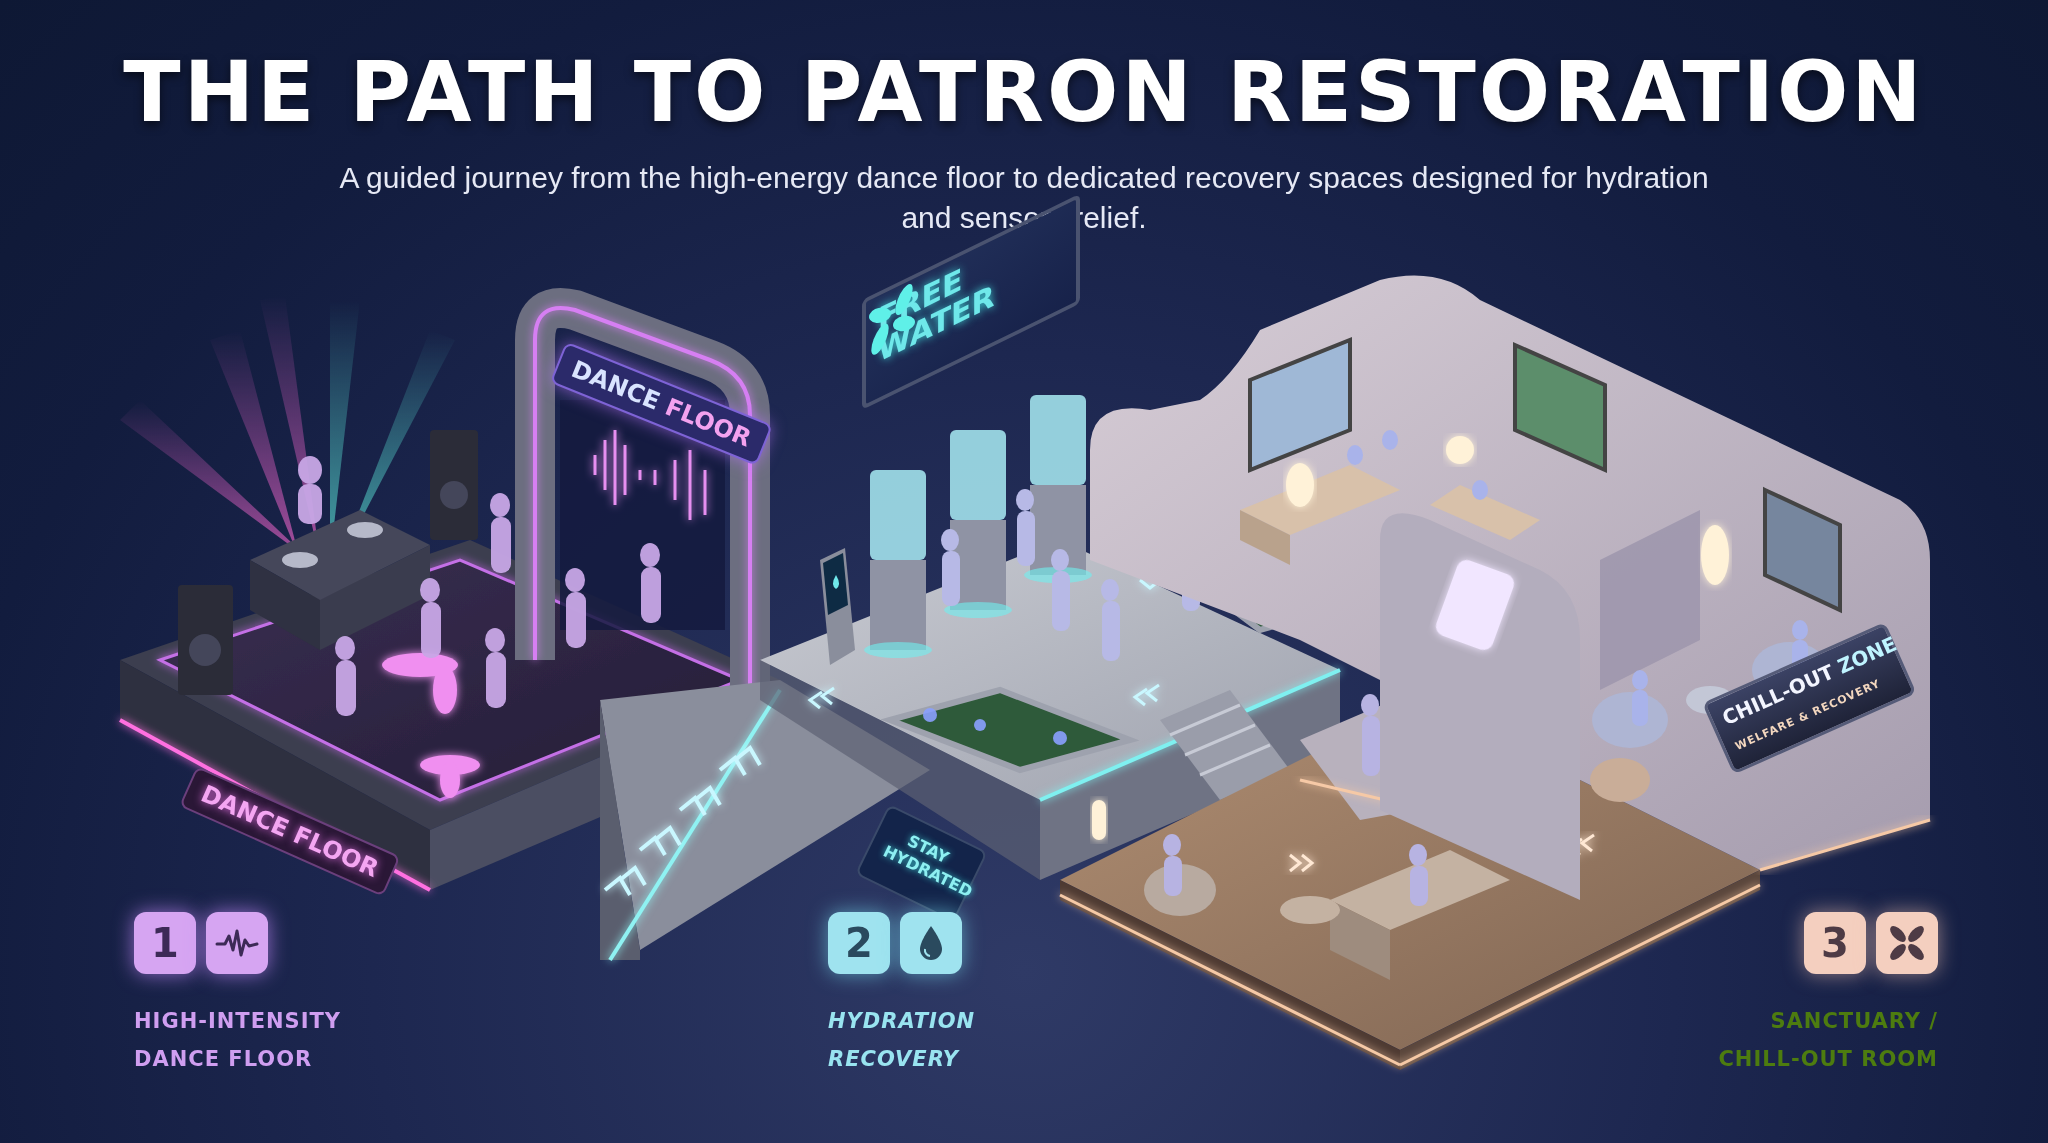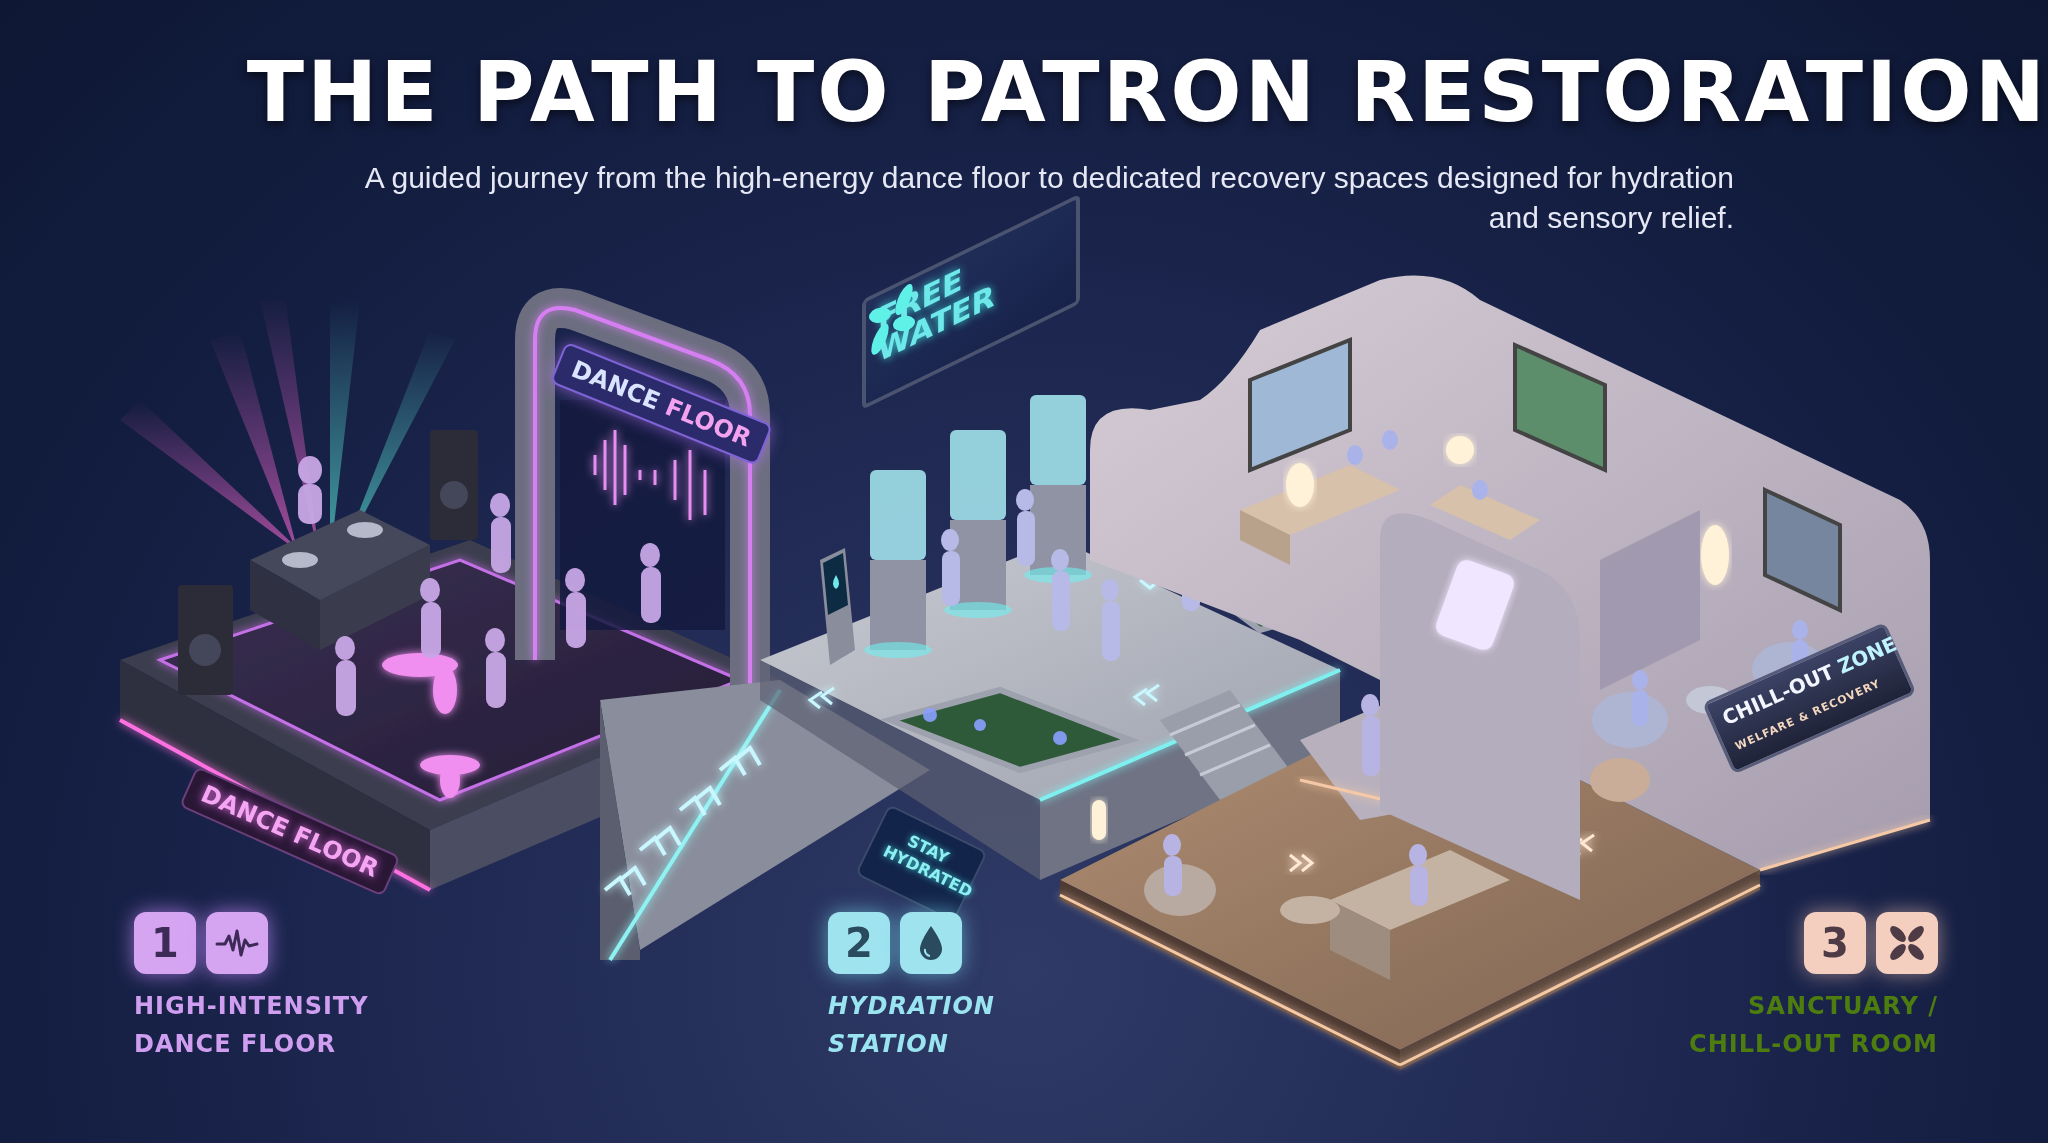"THE PATH TO PATRON RESTORATION" .header { text-align: right -> center }
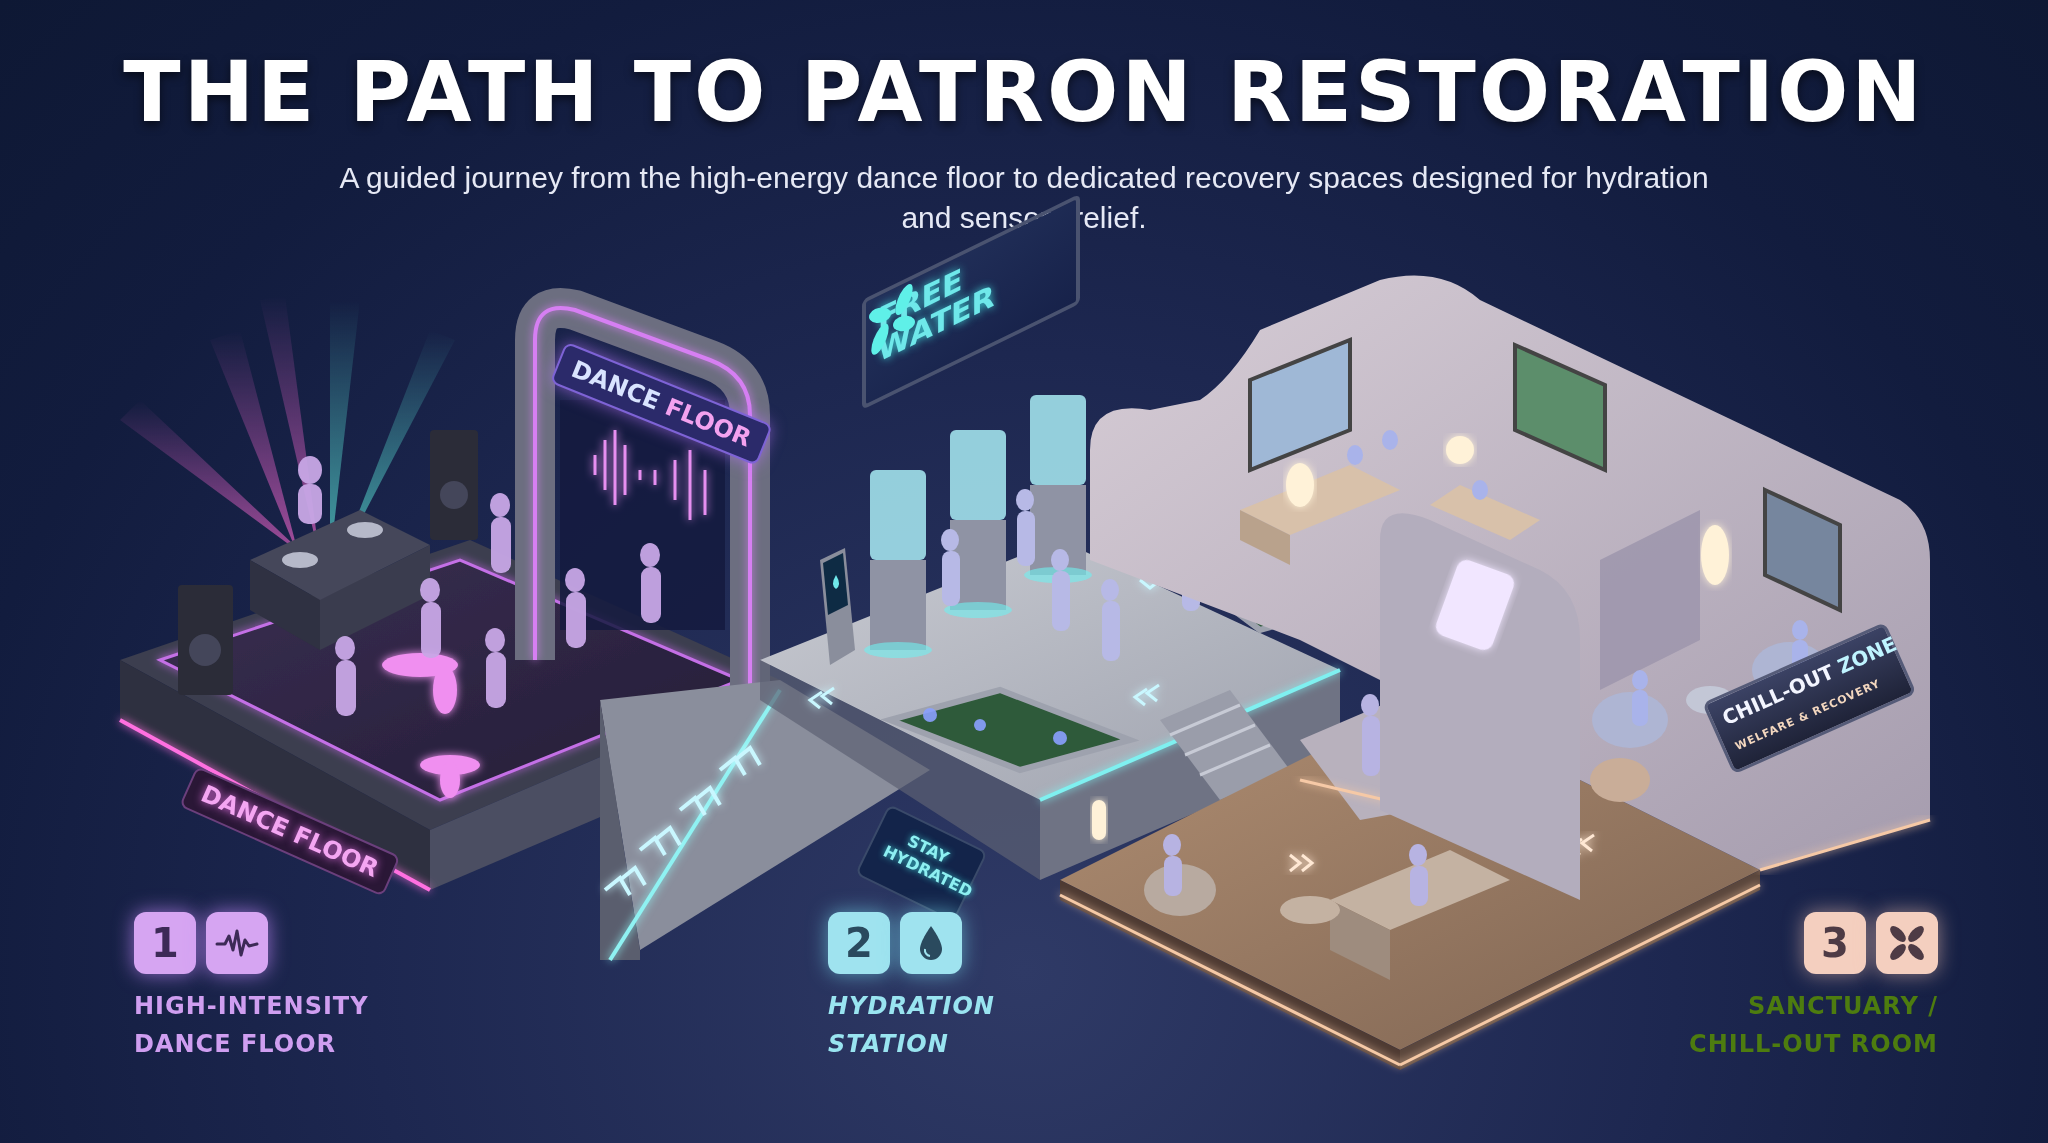"HIGH-INTENSITY" .step .label { font-size: 24px -> 21px; margin-top: 13px -> 28px }
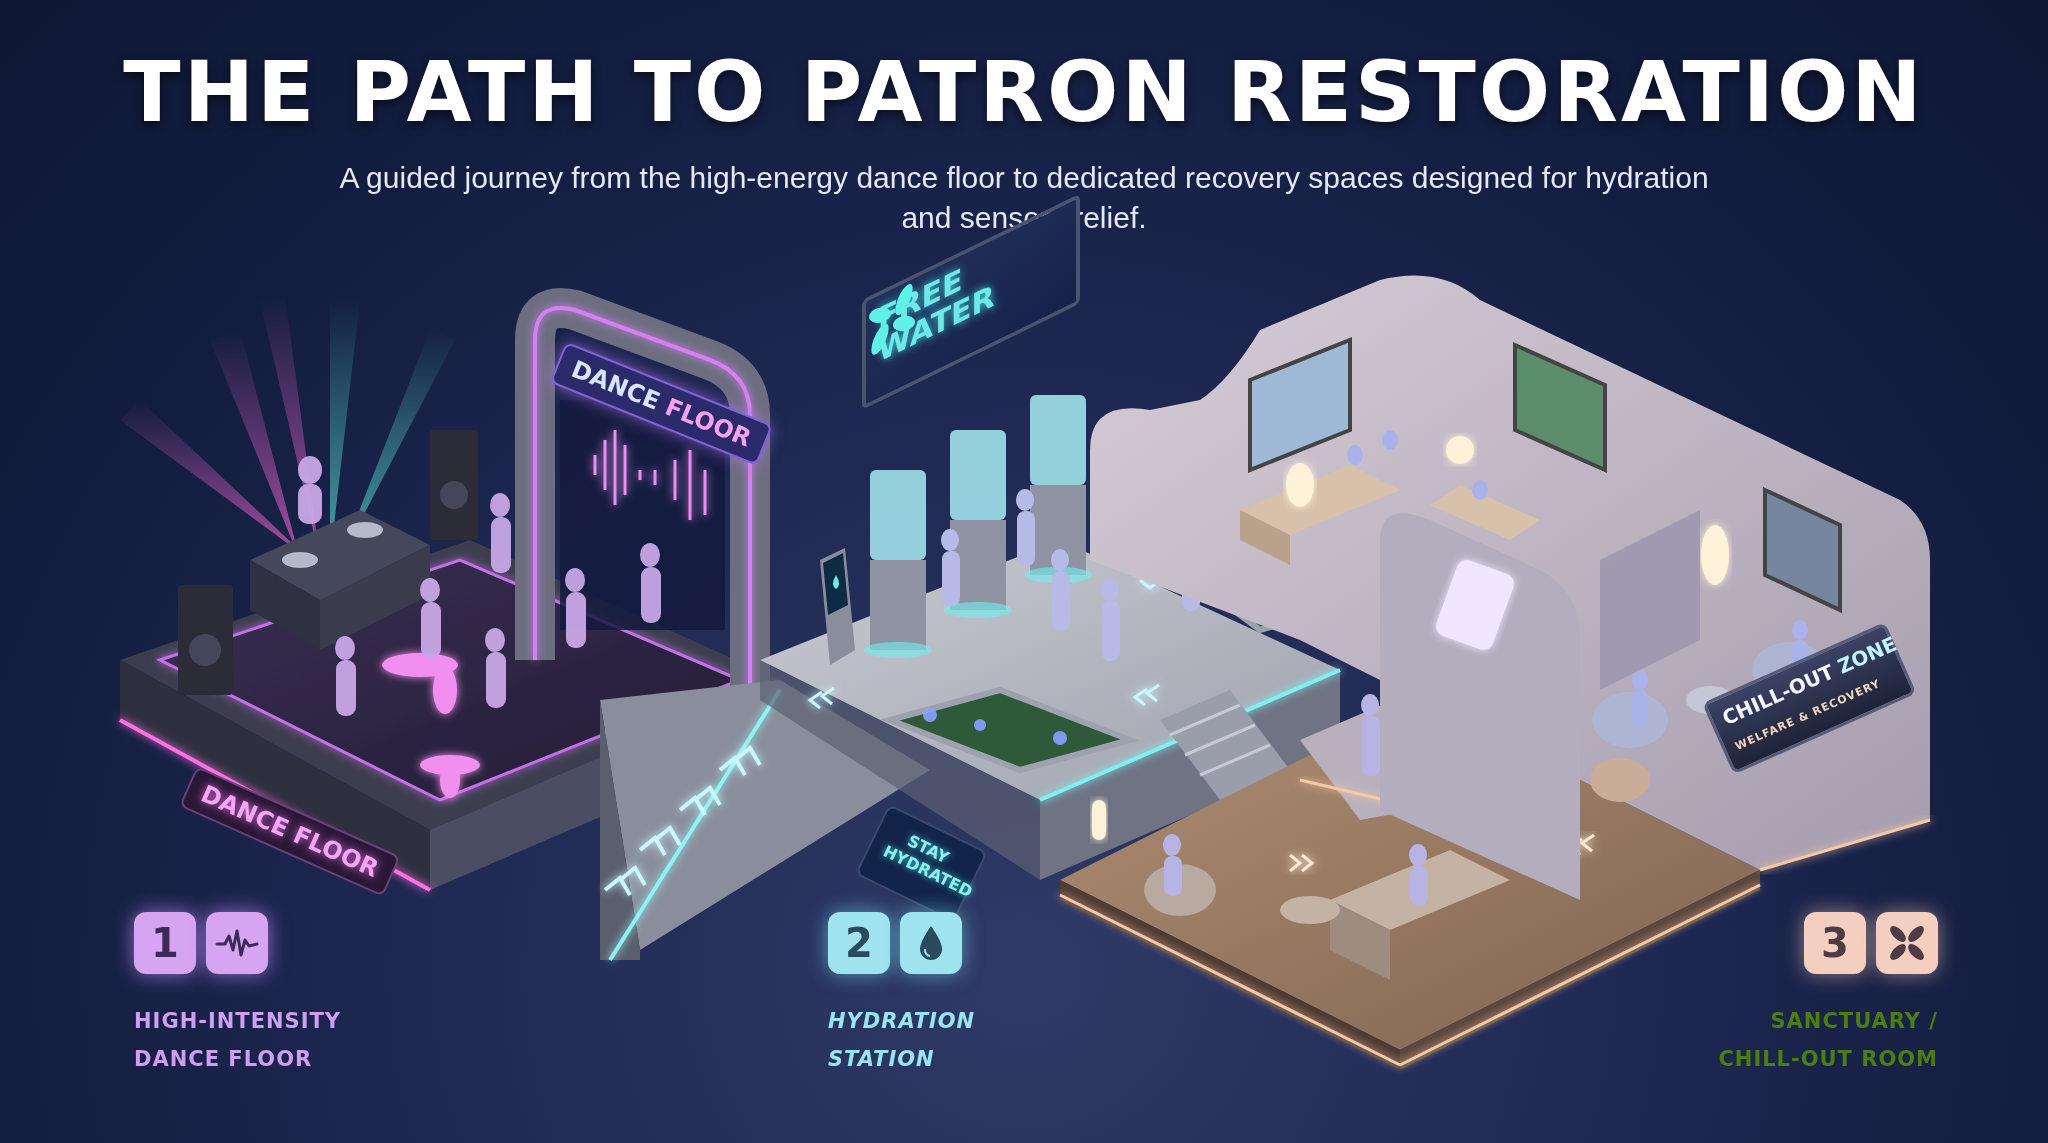"STATION" div { text: STATION -> RECOVERY }
